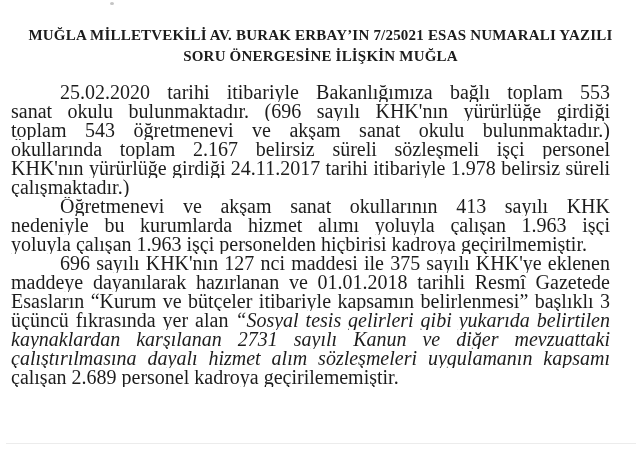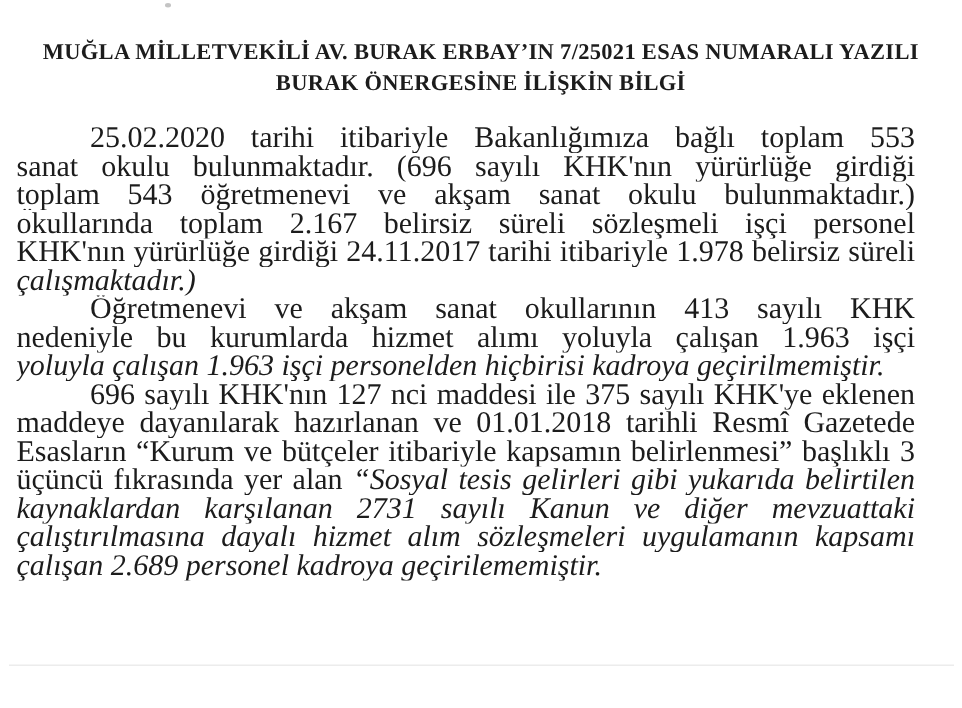"BURAK ÖNERGESİNE İLİŞKİN BİLGİ" div.t-line { text: BURAK ÖNERGESİNE İLİŞKİN BİLGİ -> SORU ÖNERGESİNE İLİŞKİN MUĞLA }
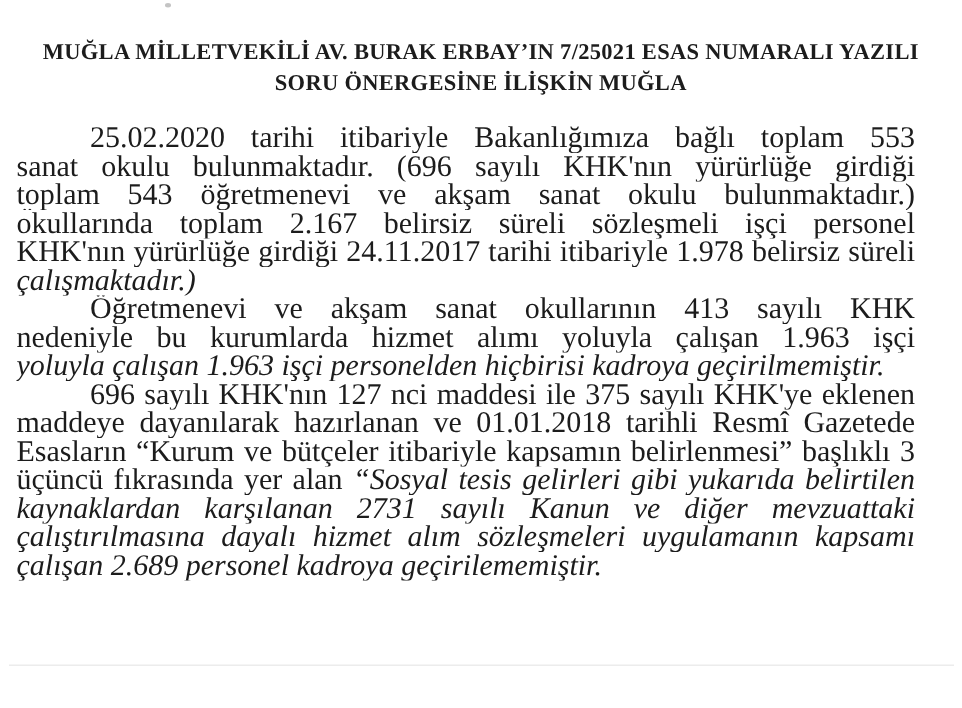"çalışmaktadır.)" .line.last { font-style: italic -> none }
